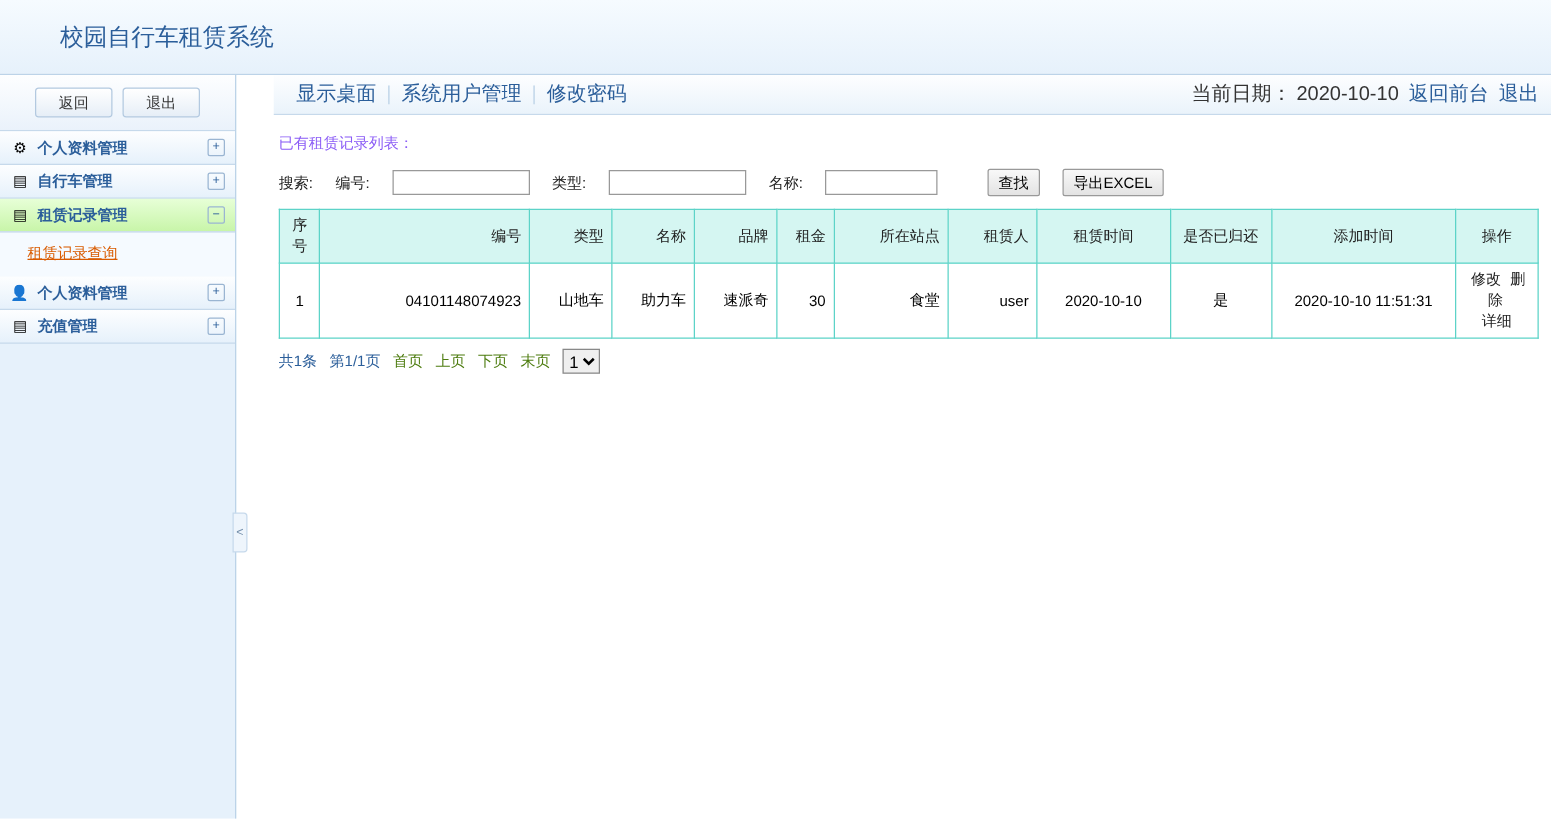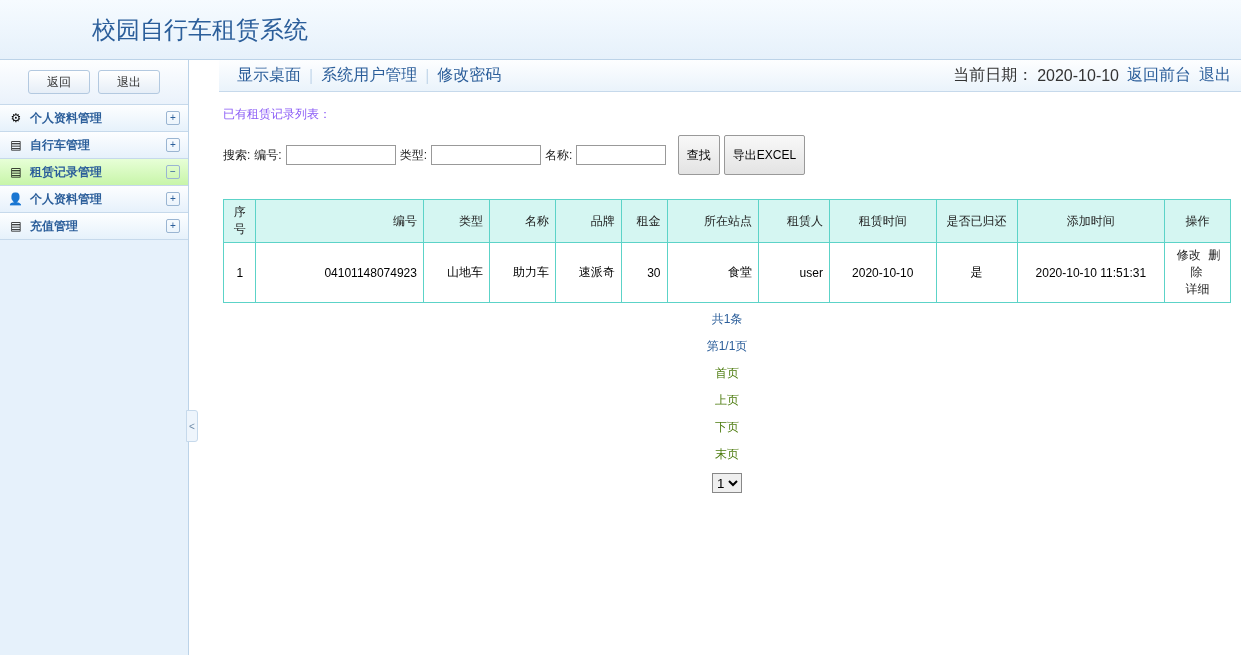"校园自行车租赁系统" .header-title { font-size: 24px -> 19px; margin-left: 44px -> none }
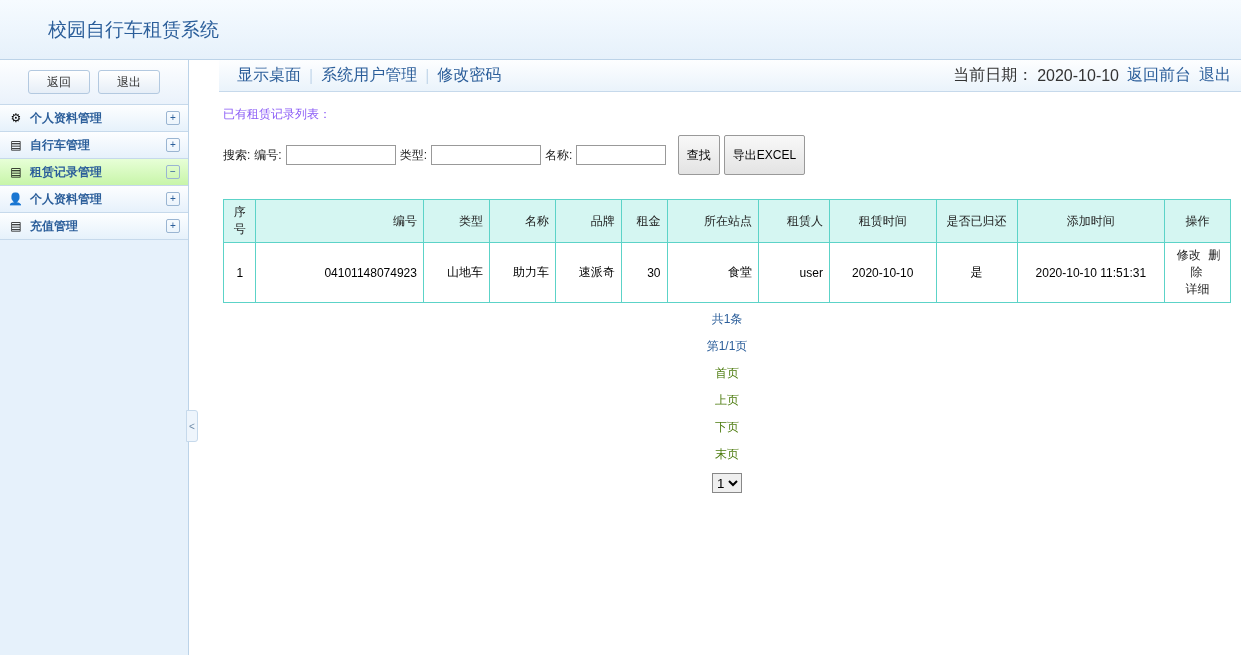"搜索:" .search-row { gap: 4px -> 18px; margin-bottom: 24px -> 10px }
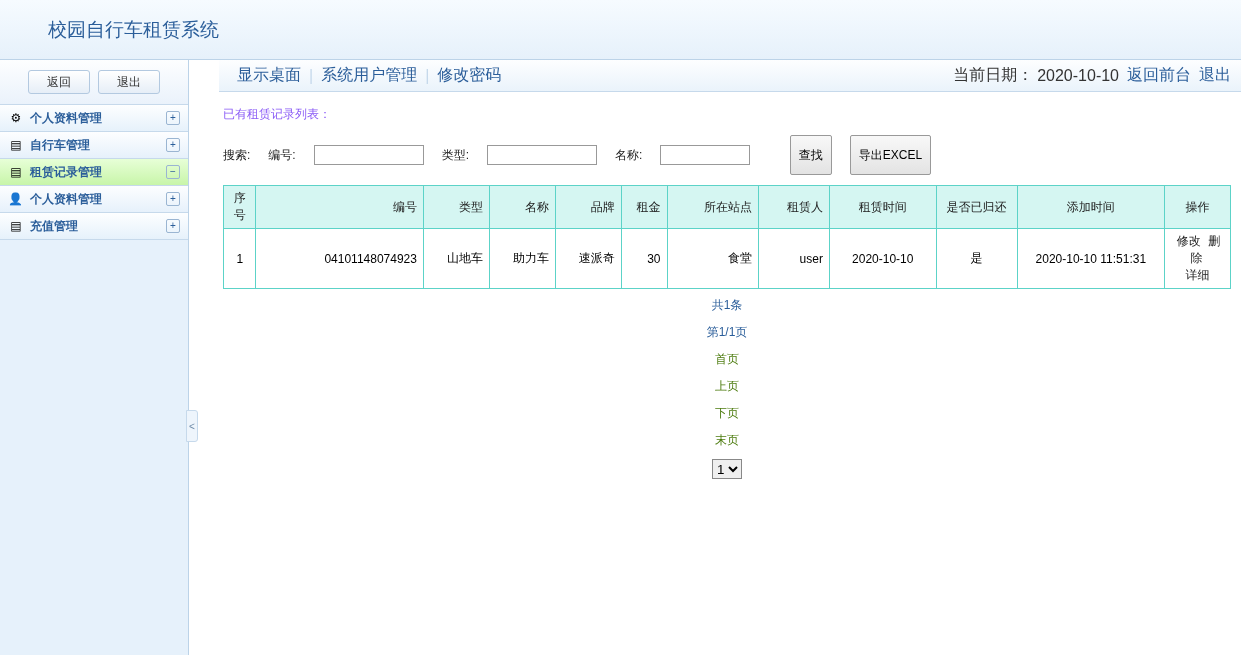"查找" .btn { height: 40px -> 22px }
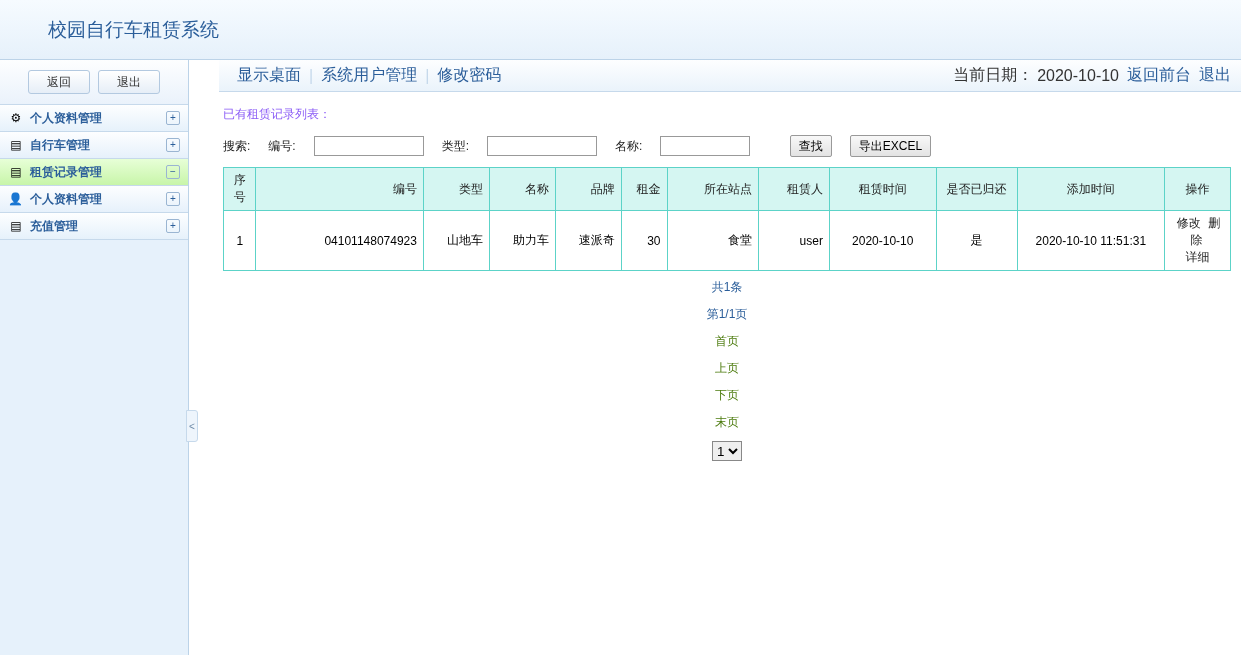"租赁记录查询" div.submenu { html: none -> <div> <div> <a>租赁记录查询</a> </div> </div> }
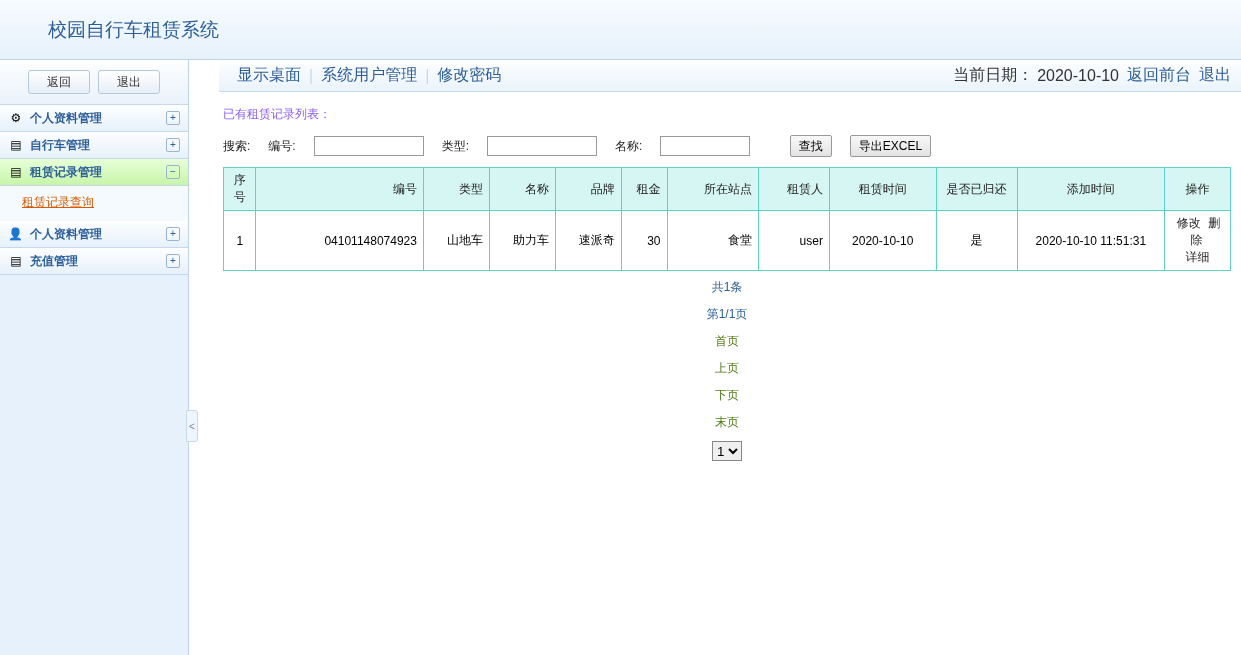"共1条" .pager { flex-direction: column -> none }
